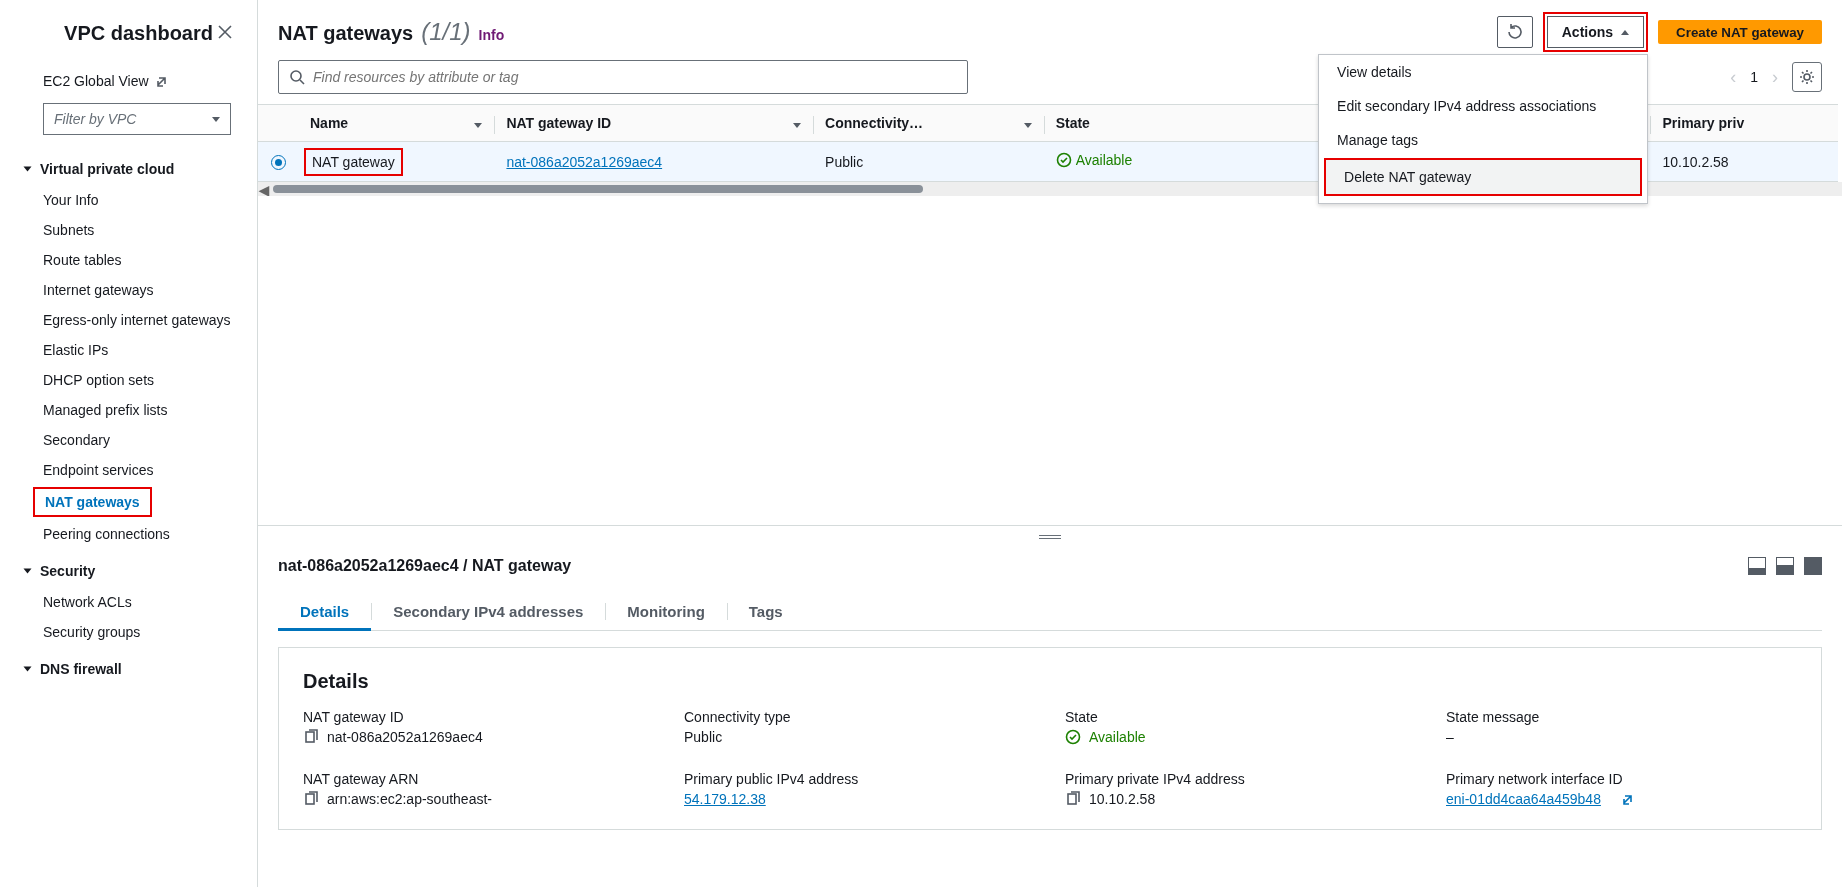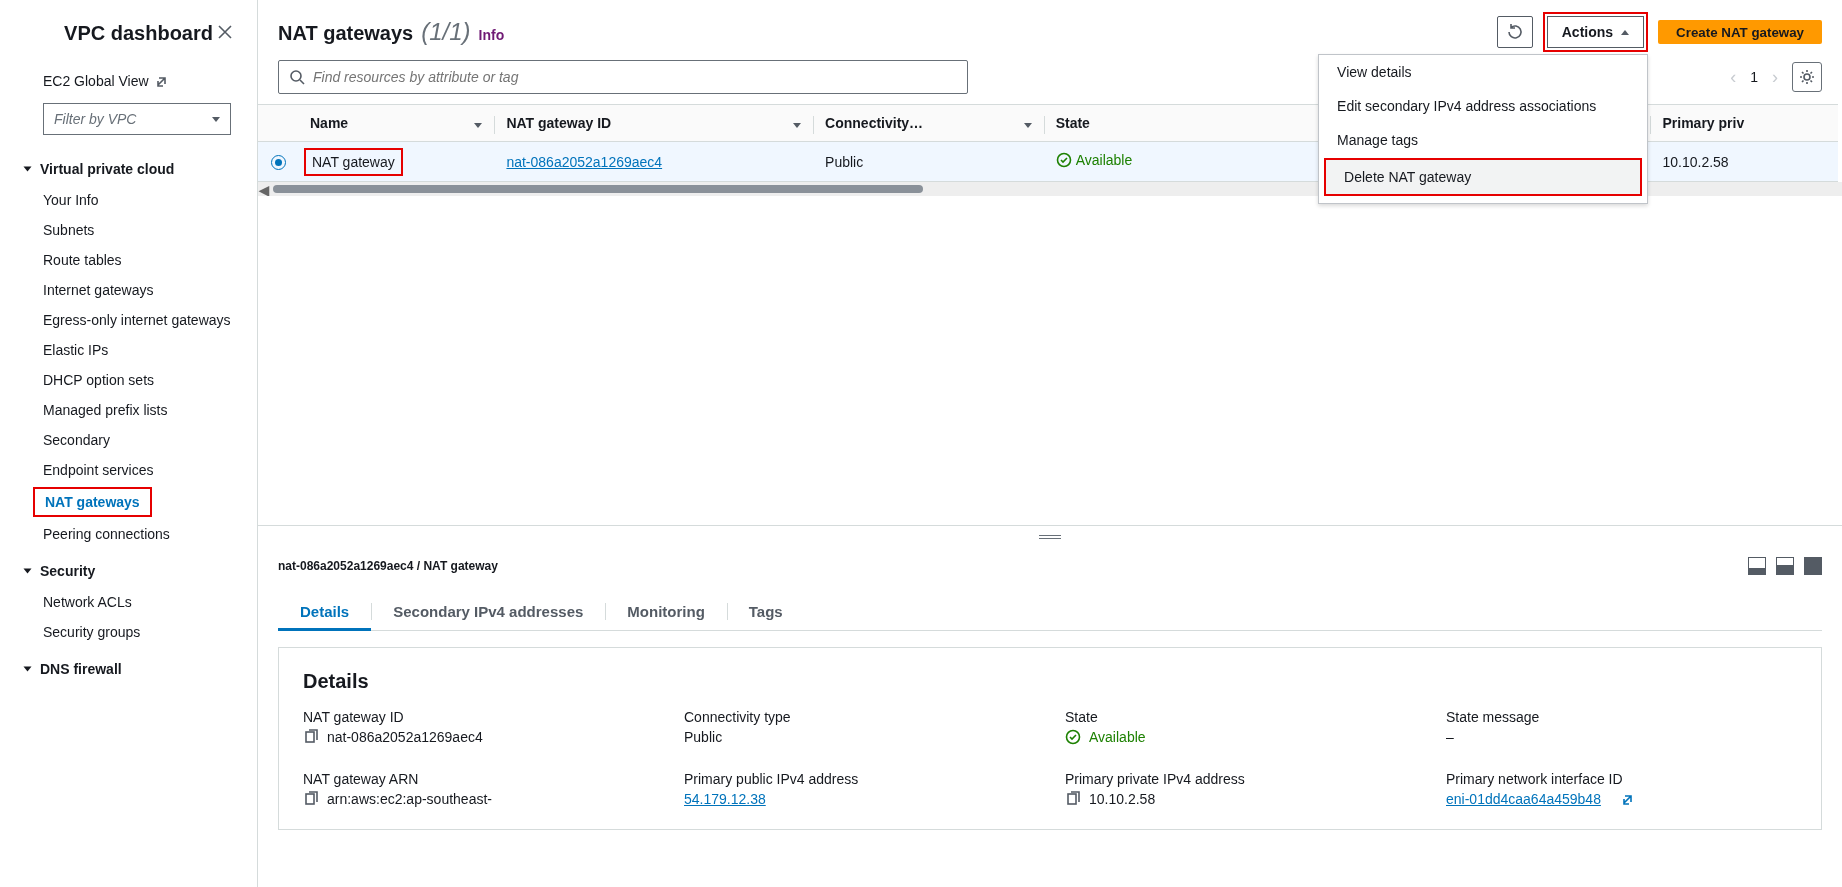"nat-086a2052a1269aec4 / NAT gateway" .detail-title { font-size: 12px -> 16px }
